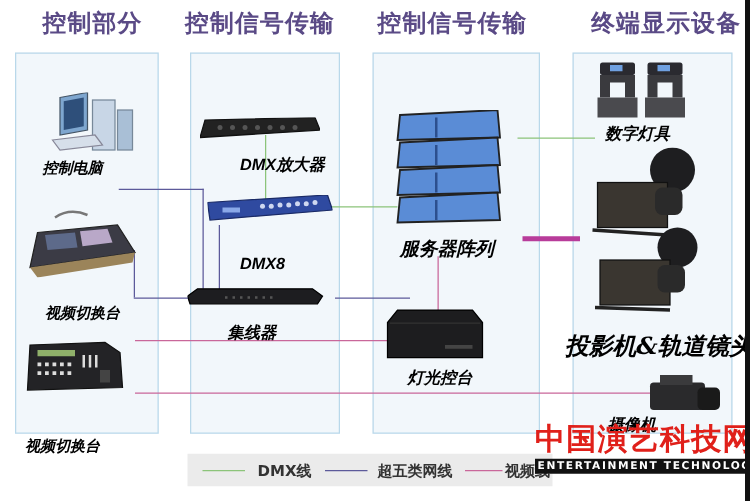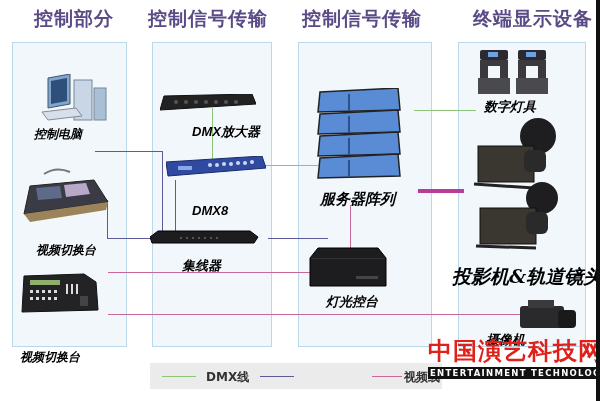"超五类网线" div.leg-item { html: none -> <div>超五类网线</div> }
